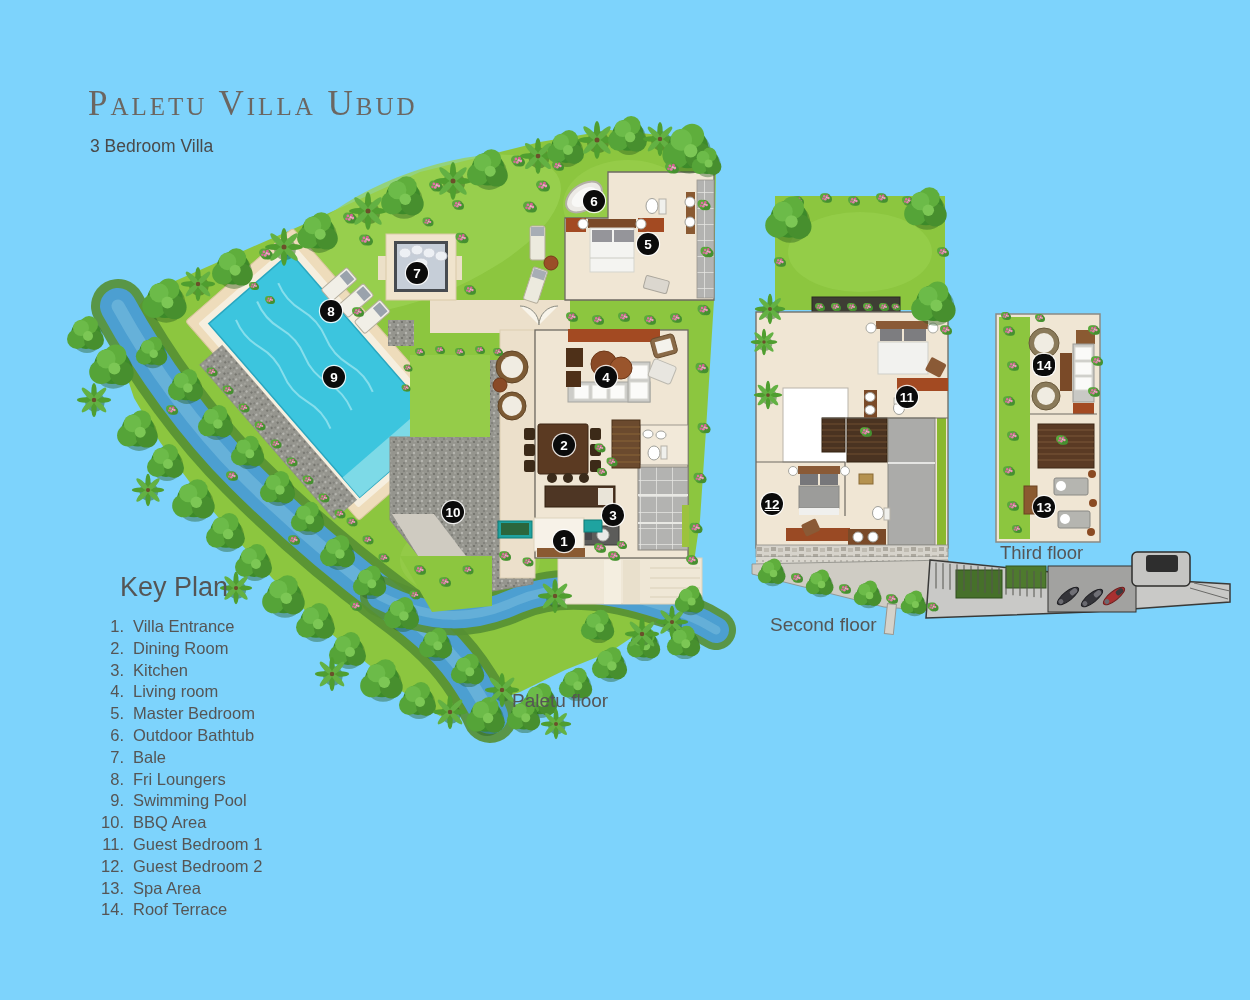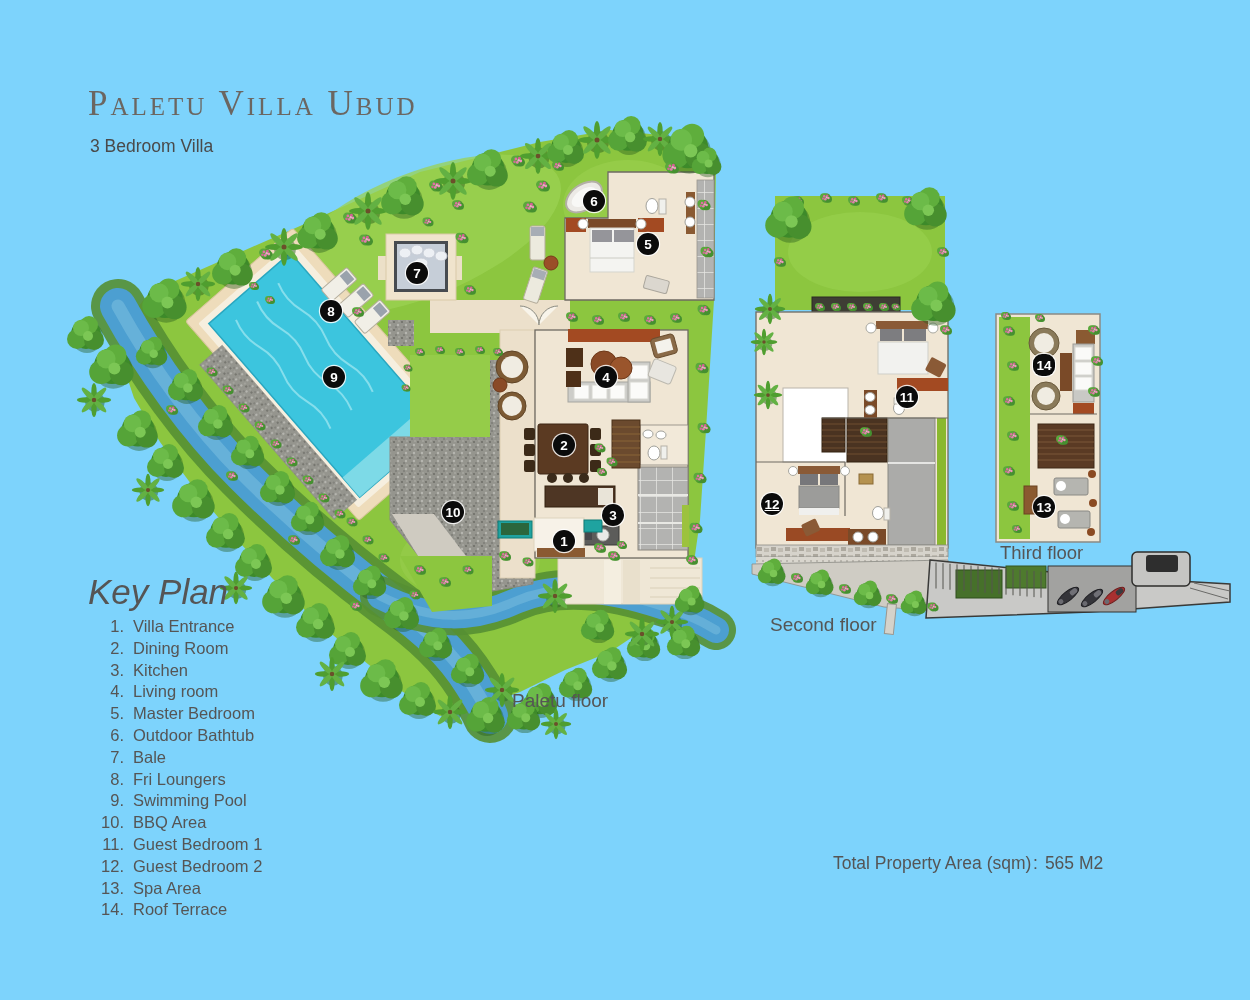"Key Plan" .kp-head { font-size: 35px -> 27px; font-style: italic -> none; left: 88px -> 120px }
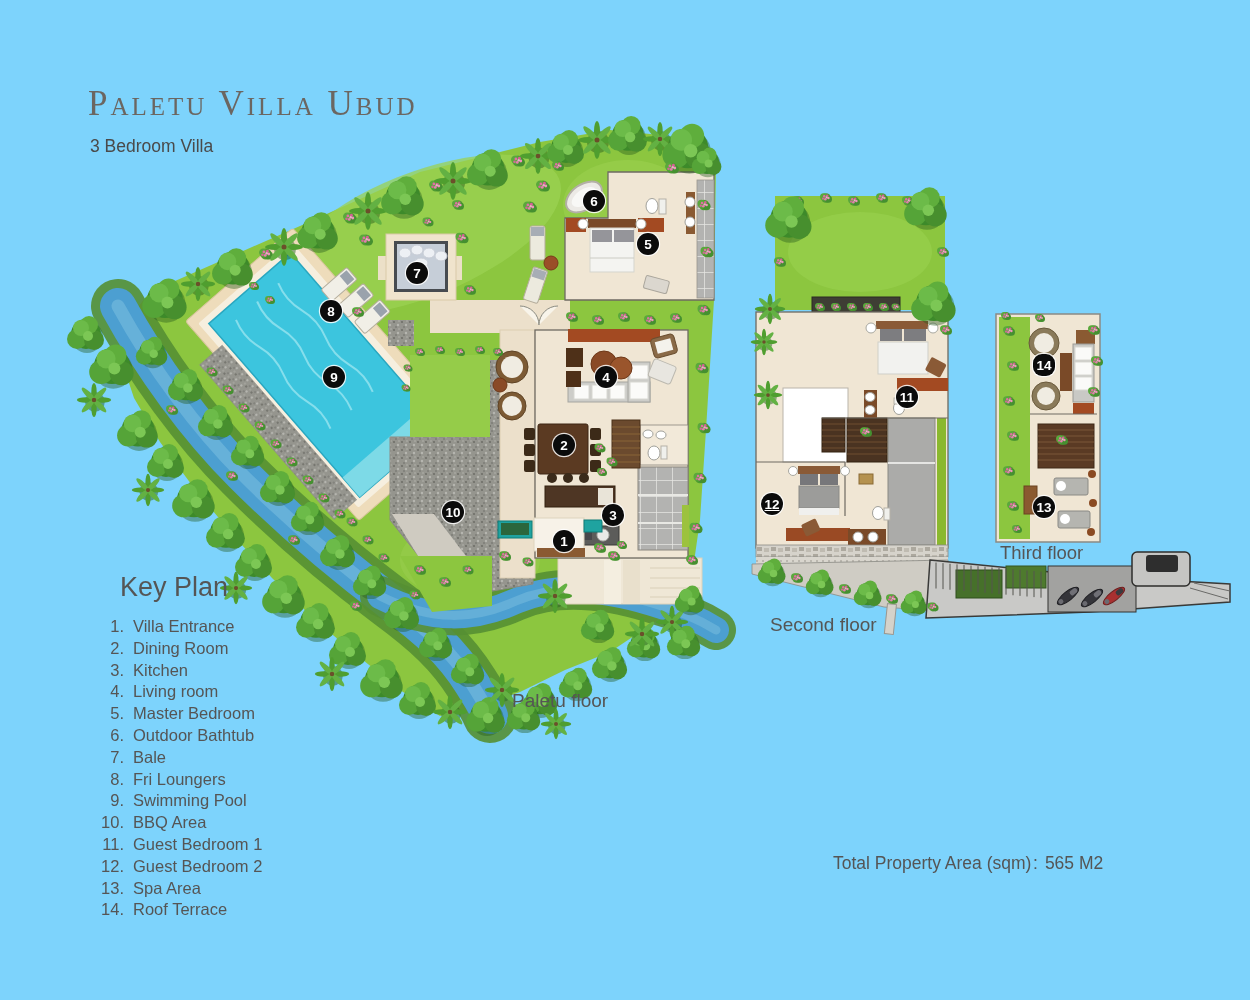"Total Property Area (sqm): 565" div.trow { html: <div><span>Total Property Area (sqm)</span><span>:</span><span>565 M2</span></div> -> none }
